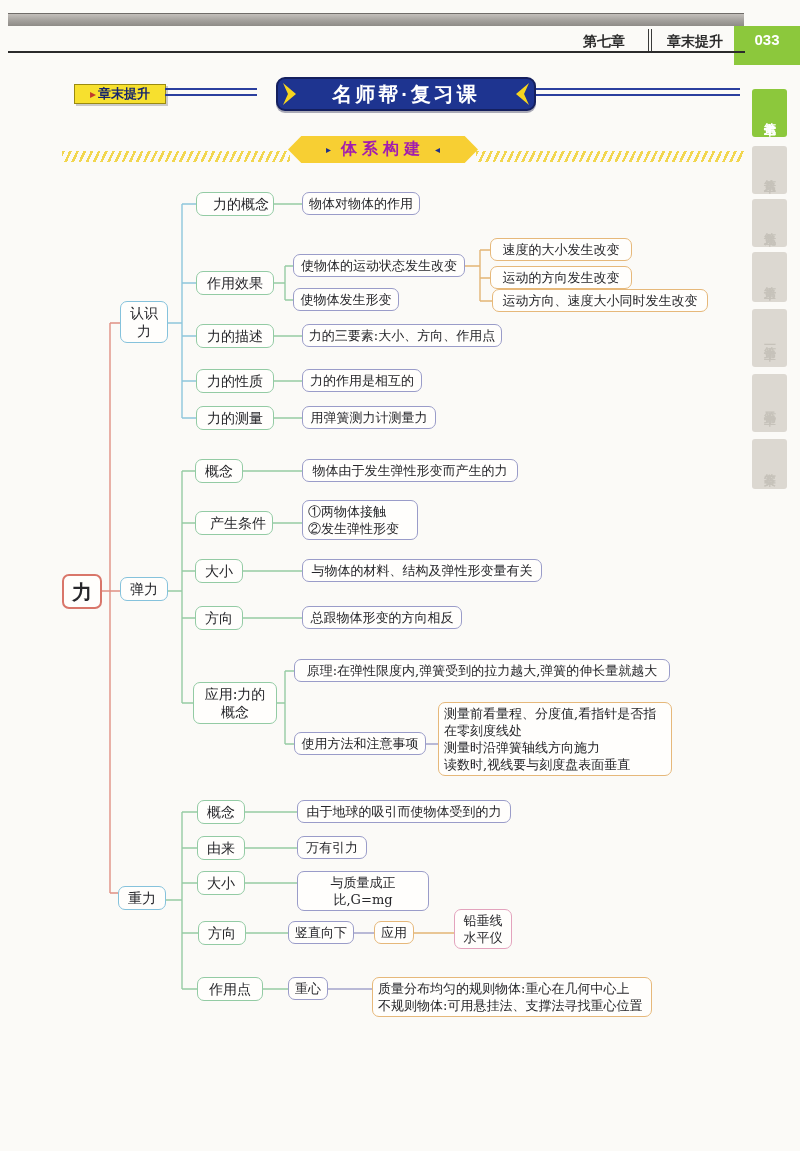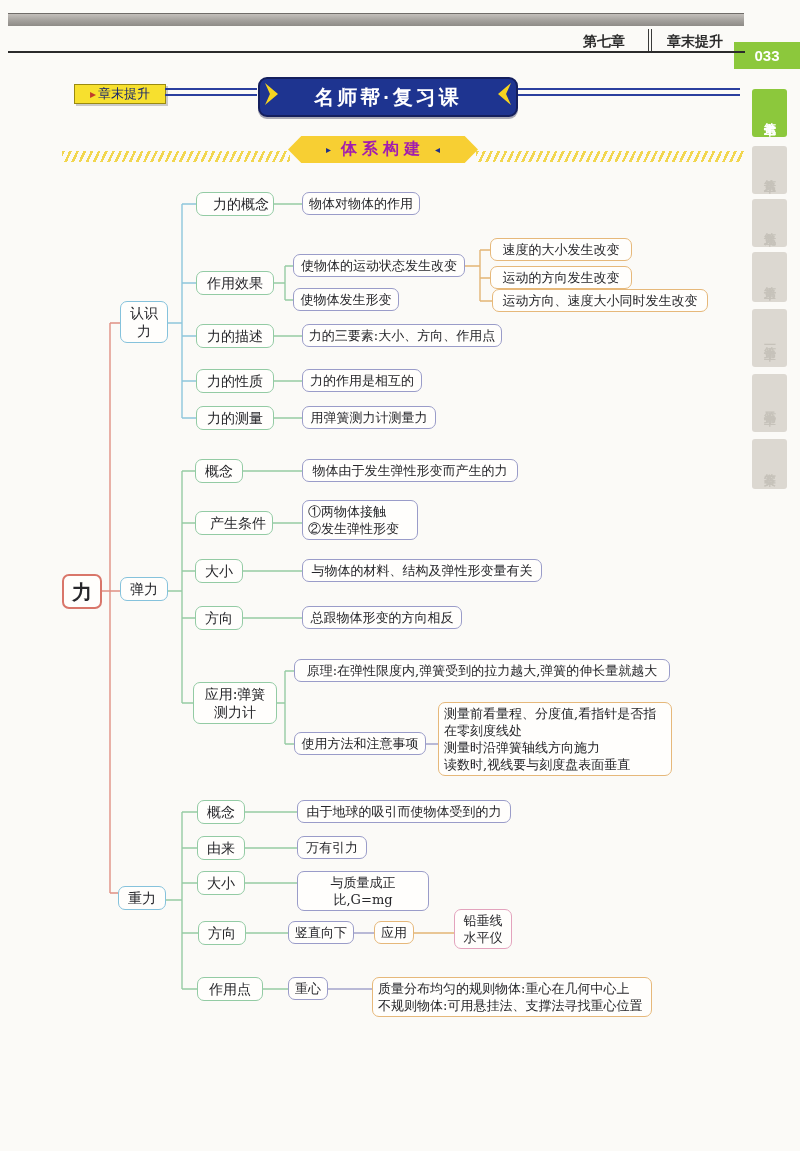"033" div.abs { height: 27px -> 39px; top: 42px -> 26px }
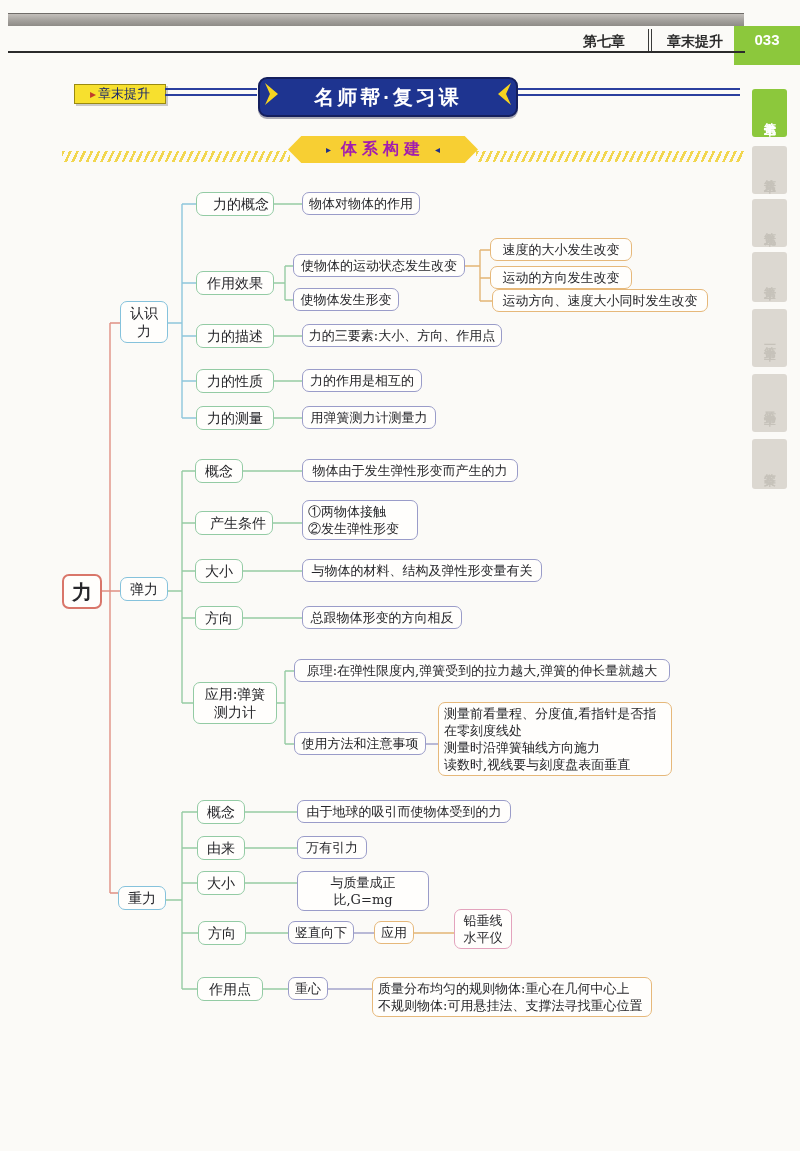"▸ 章末提升" .tag { font-weight: 400 -> 700 }
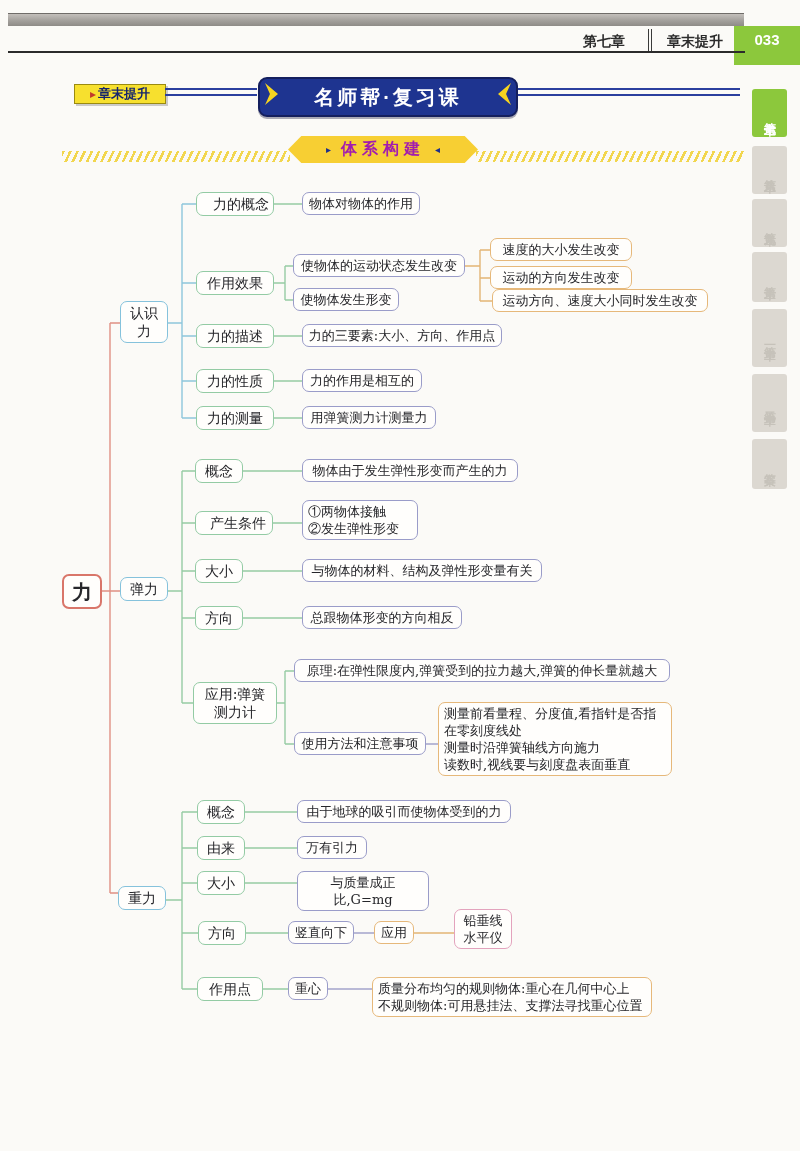"名师帮·复习课" div.abs { height: 40px -> 34px; left: 258px -> 276px }
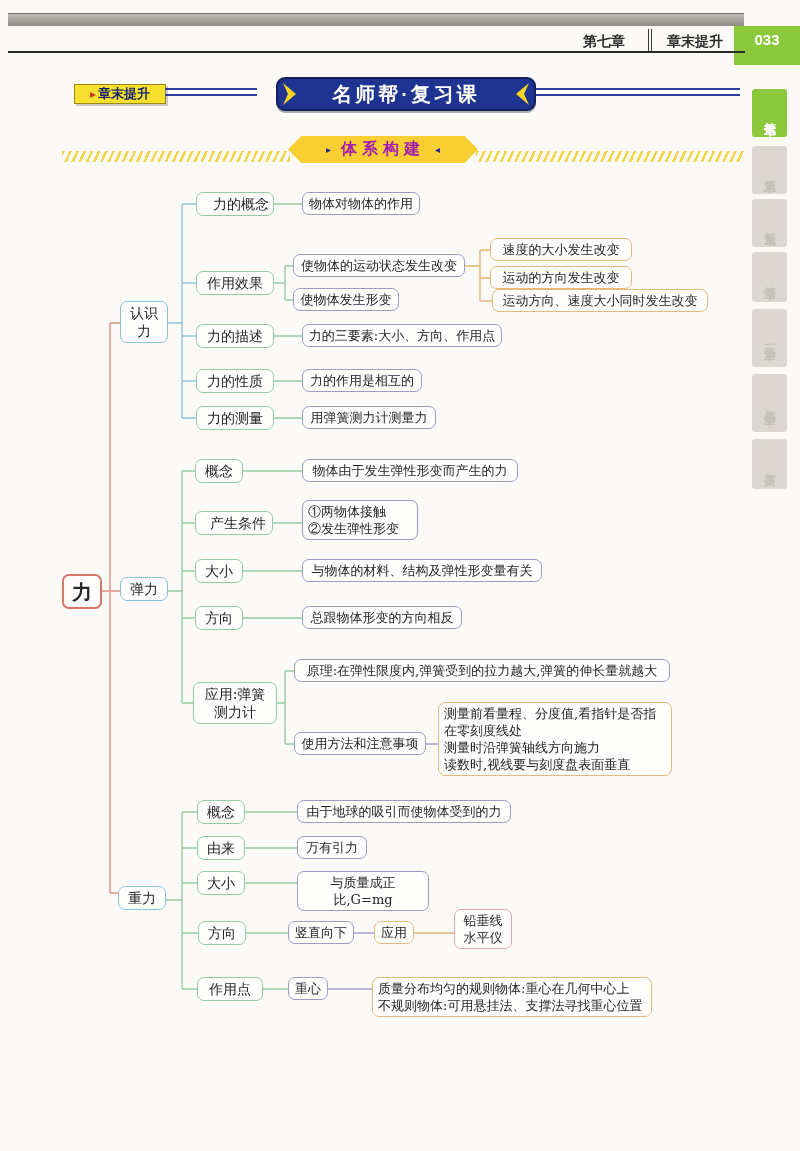"应用:弹簧测力计" div.box { text: :弹簧测力计 -> :力的概念 }
